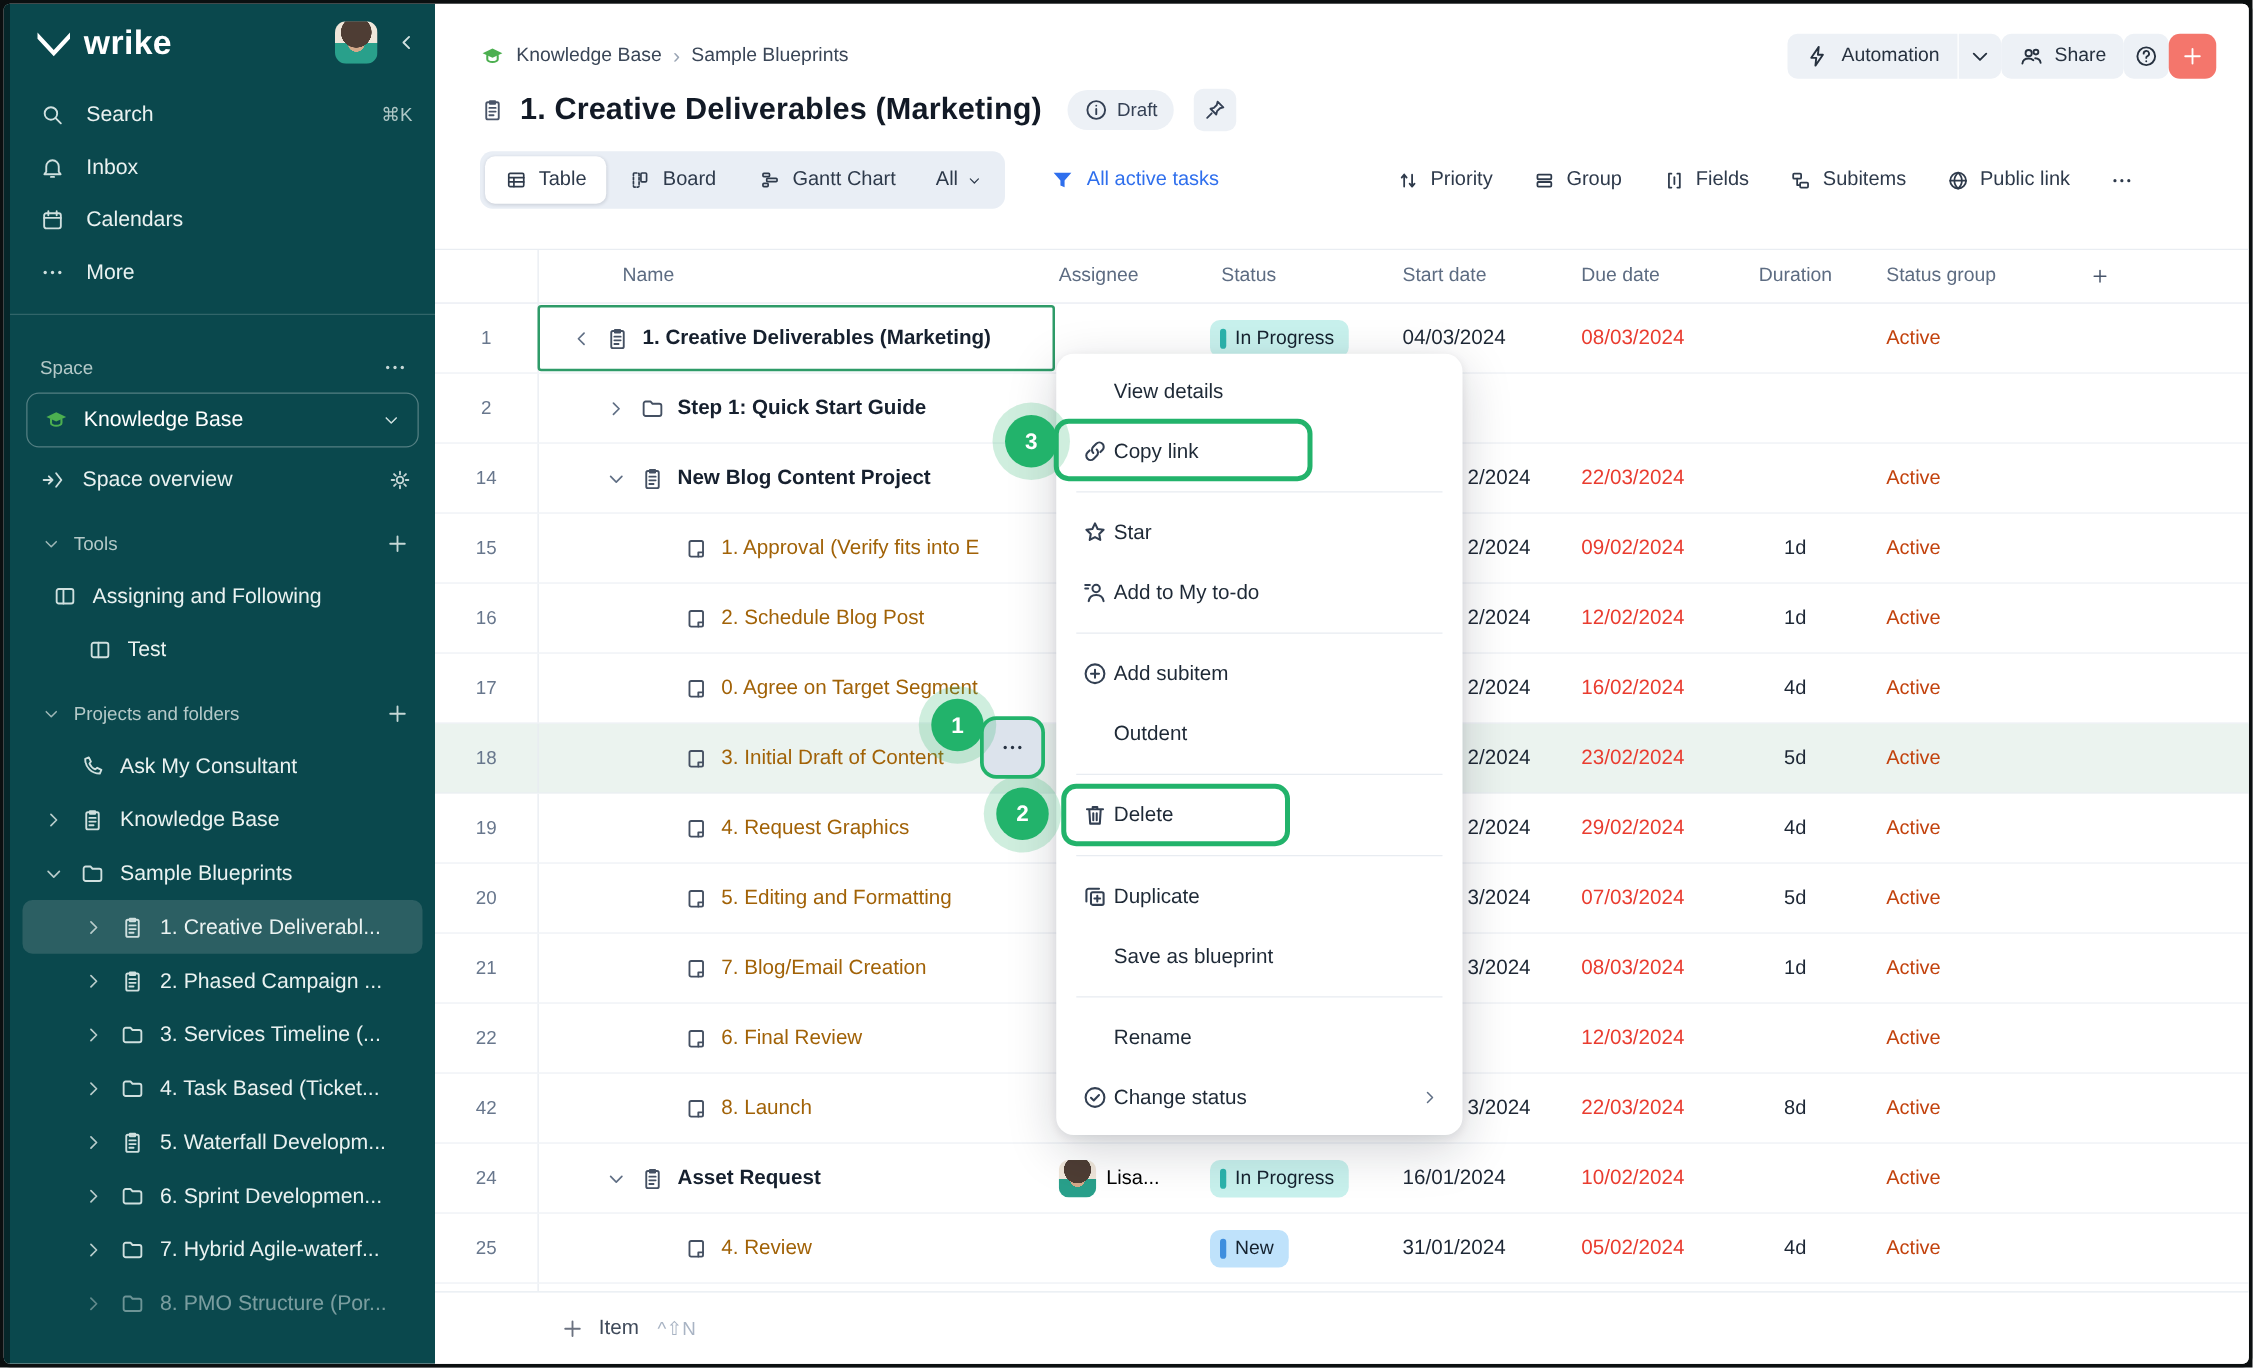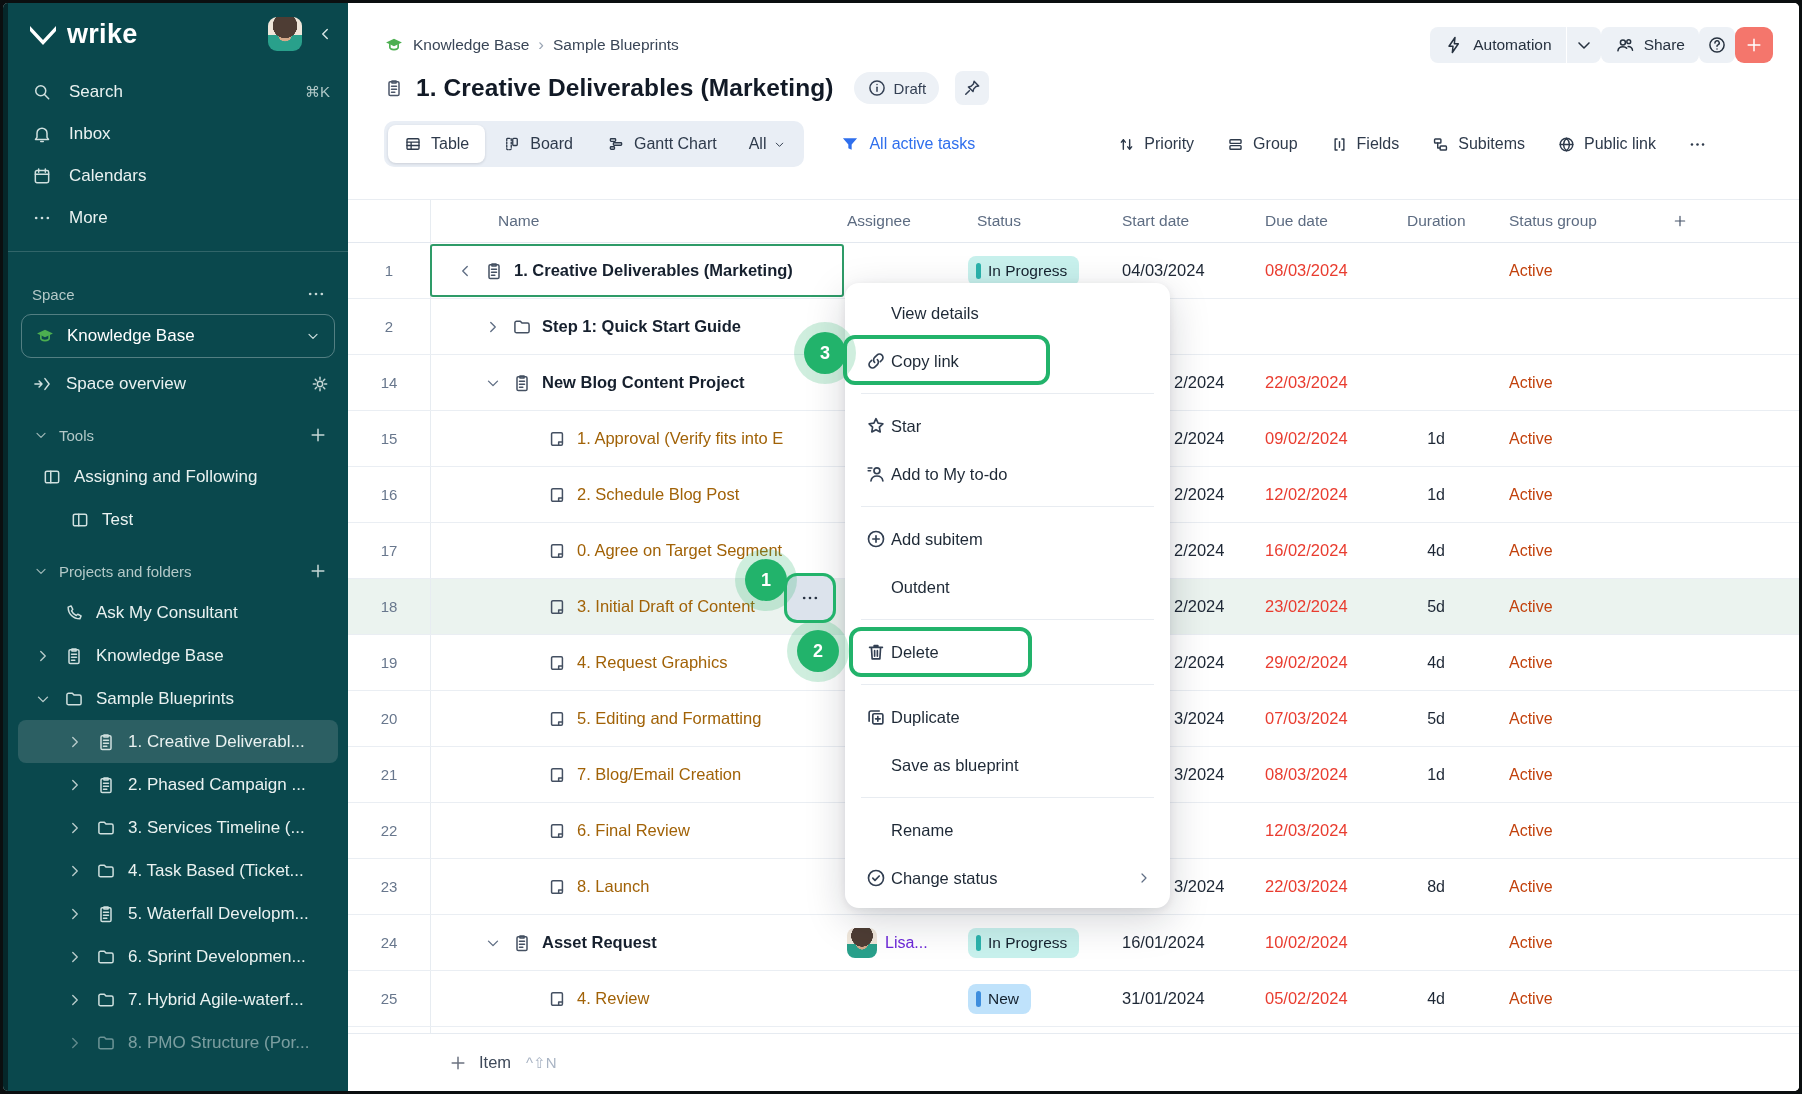"23" div.td { text: 23 -> 42 }
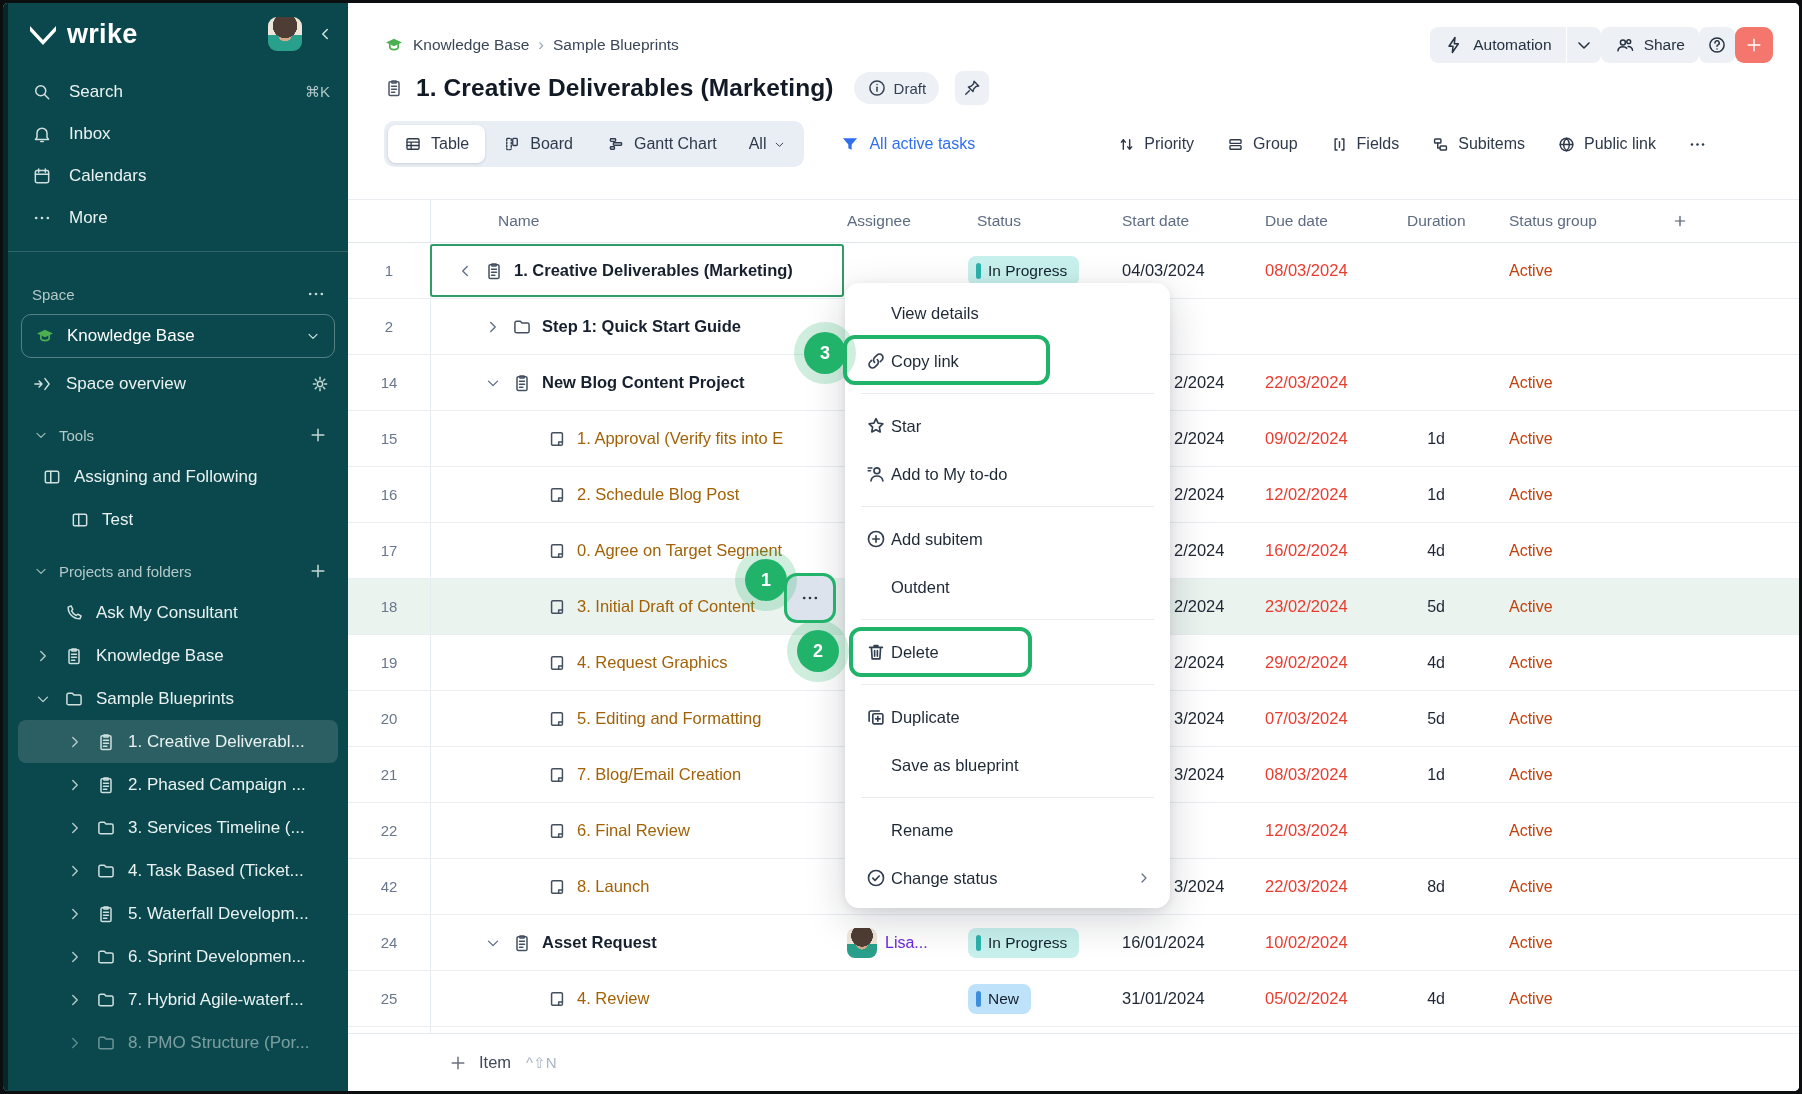"Lisa..." .c-assignee { color: #6d28d9 -> #000000 }
